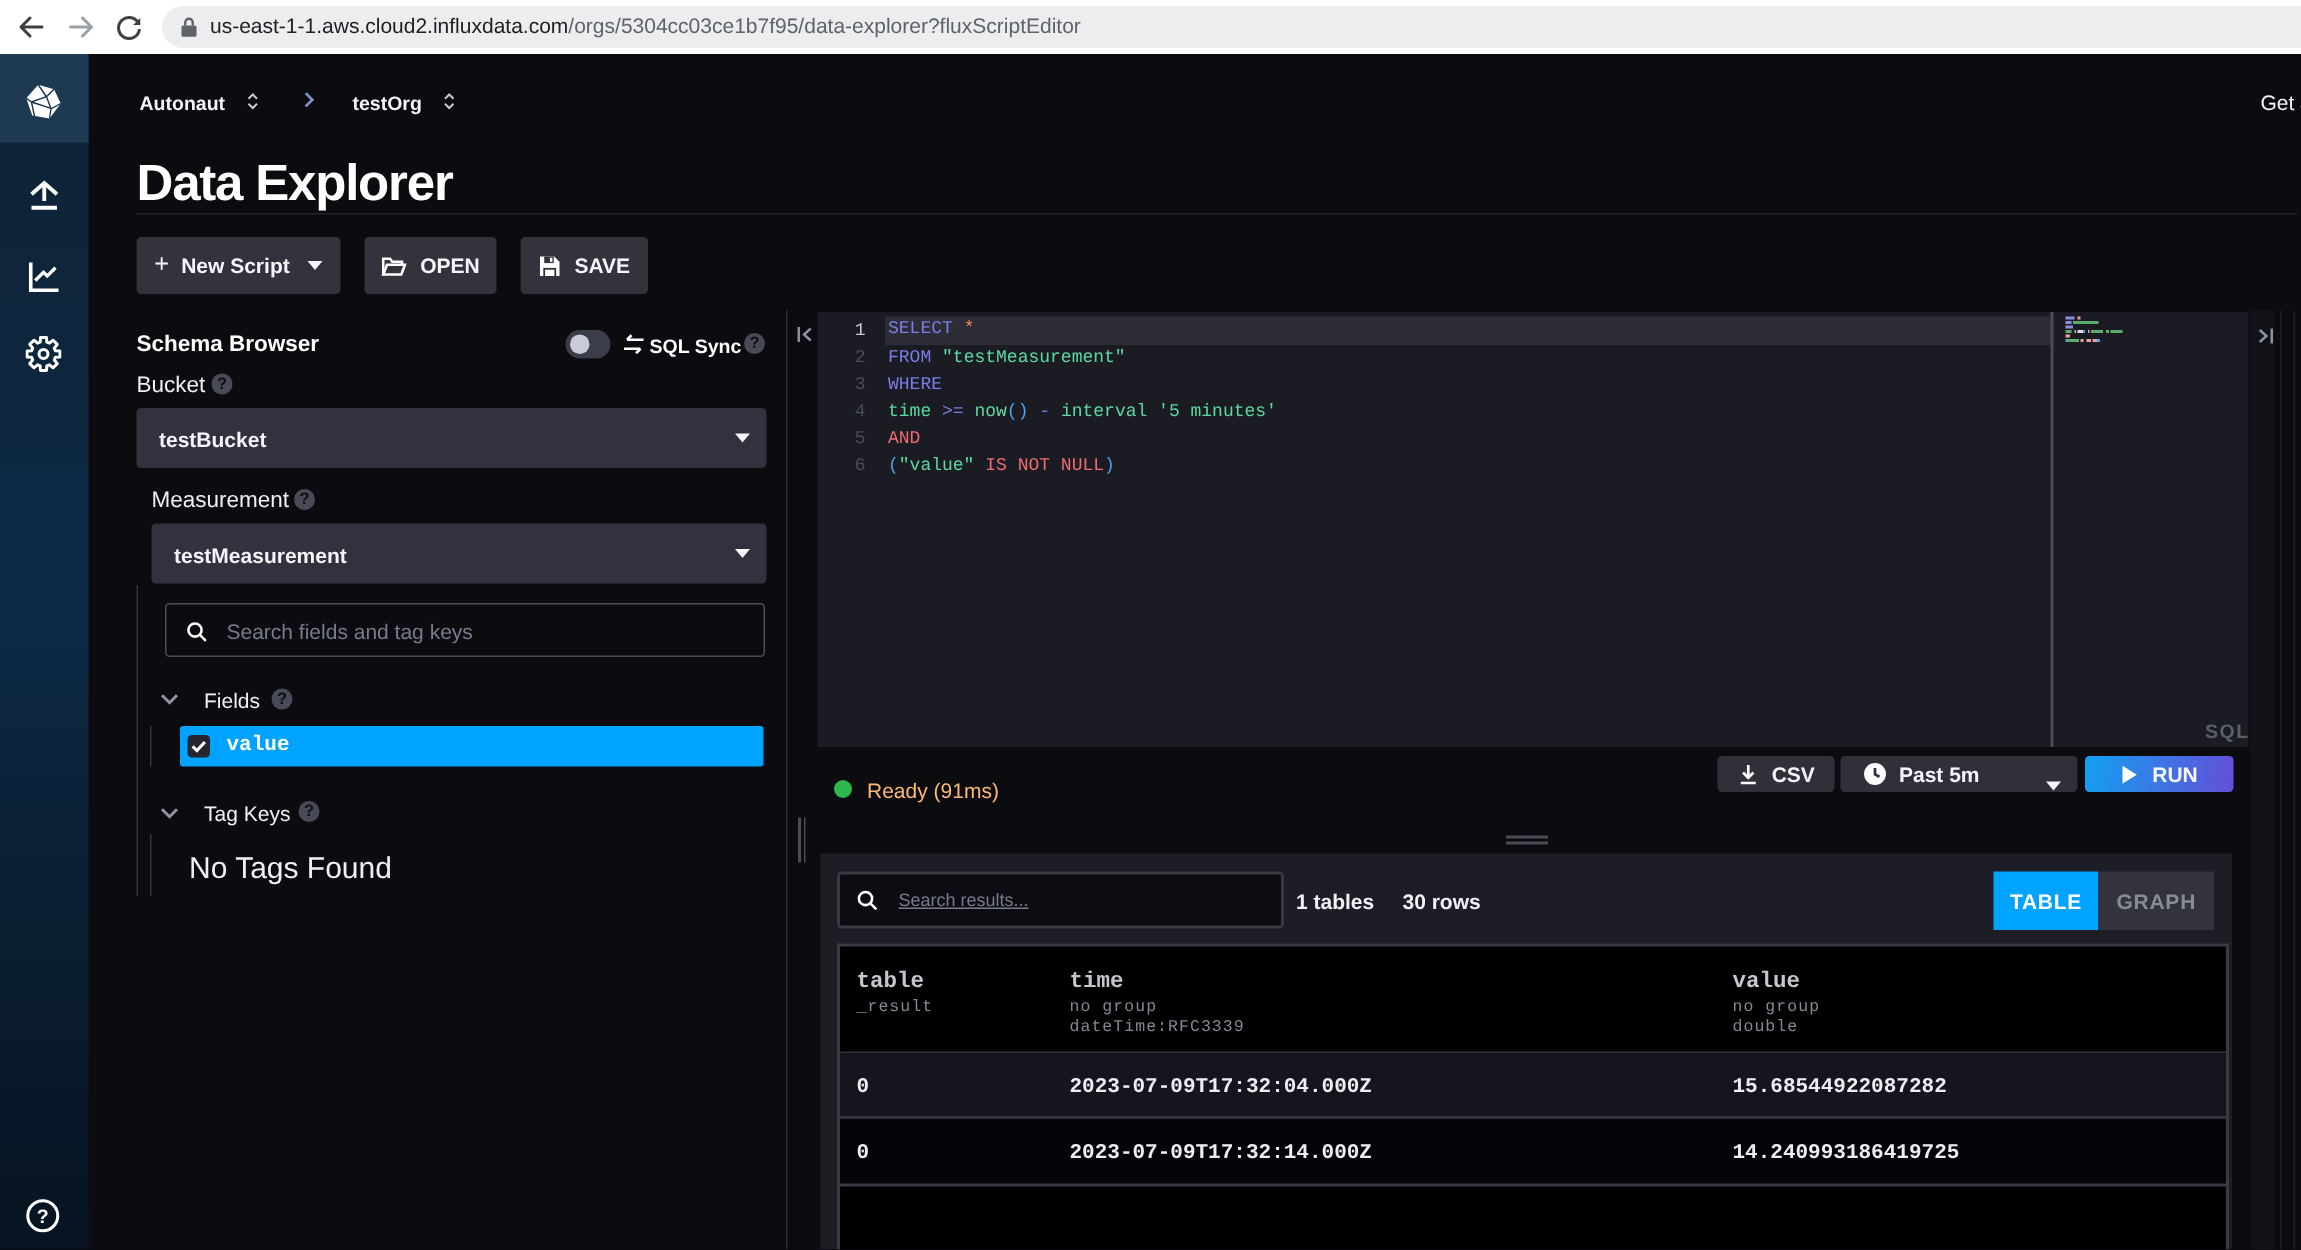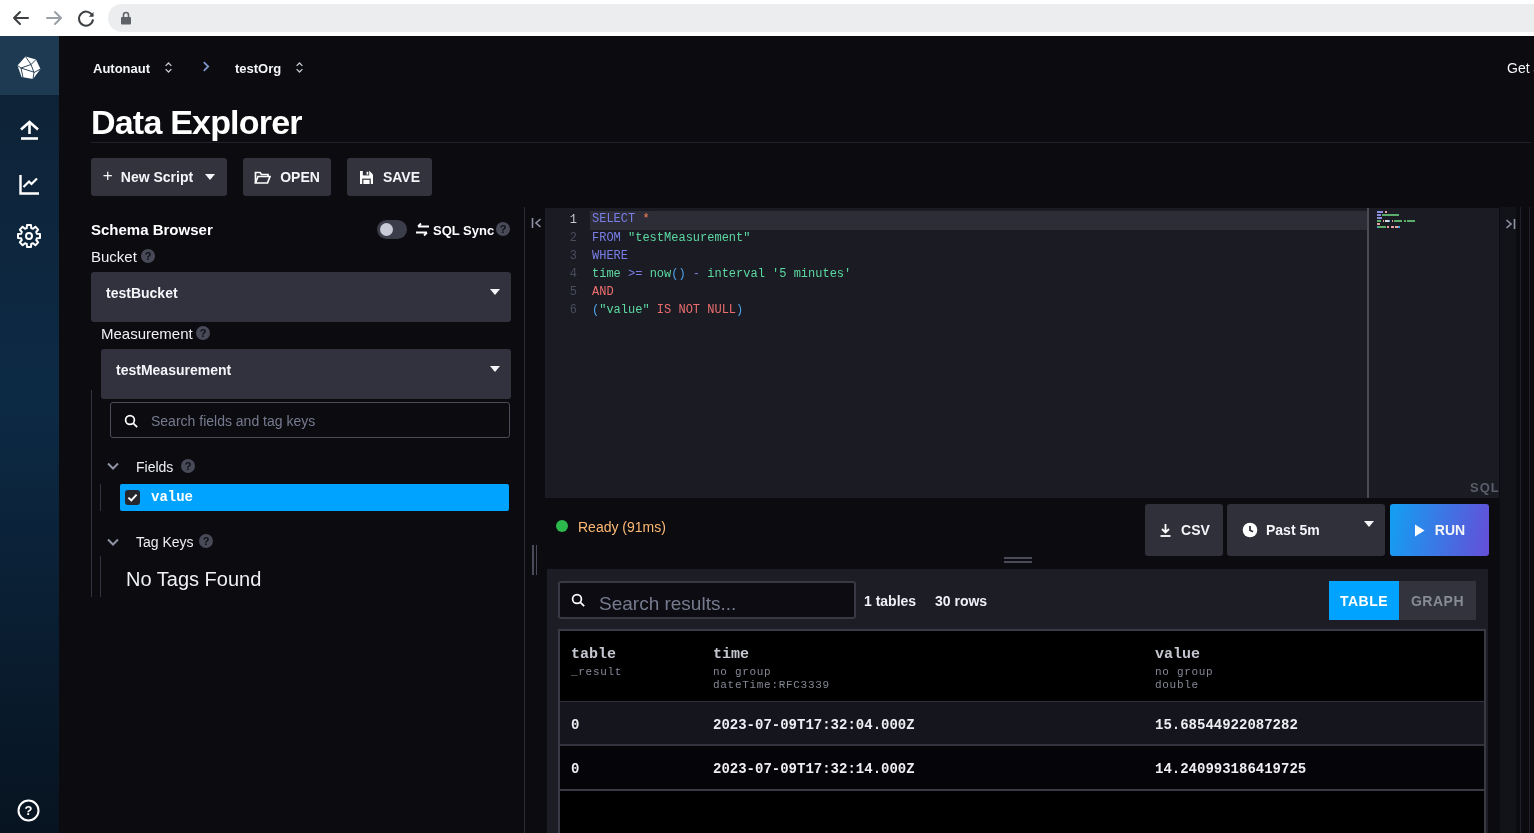"us-east-1-1.aws.cloud2.influxdata.com/or" div { html: none -> <div>us-east-1-1.aws.cloud2.influxdata.com<span>/orgs/5304cc03ce1b7f95/data-explorer?fluxScriptEditor</span></div> }
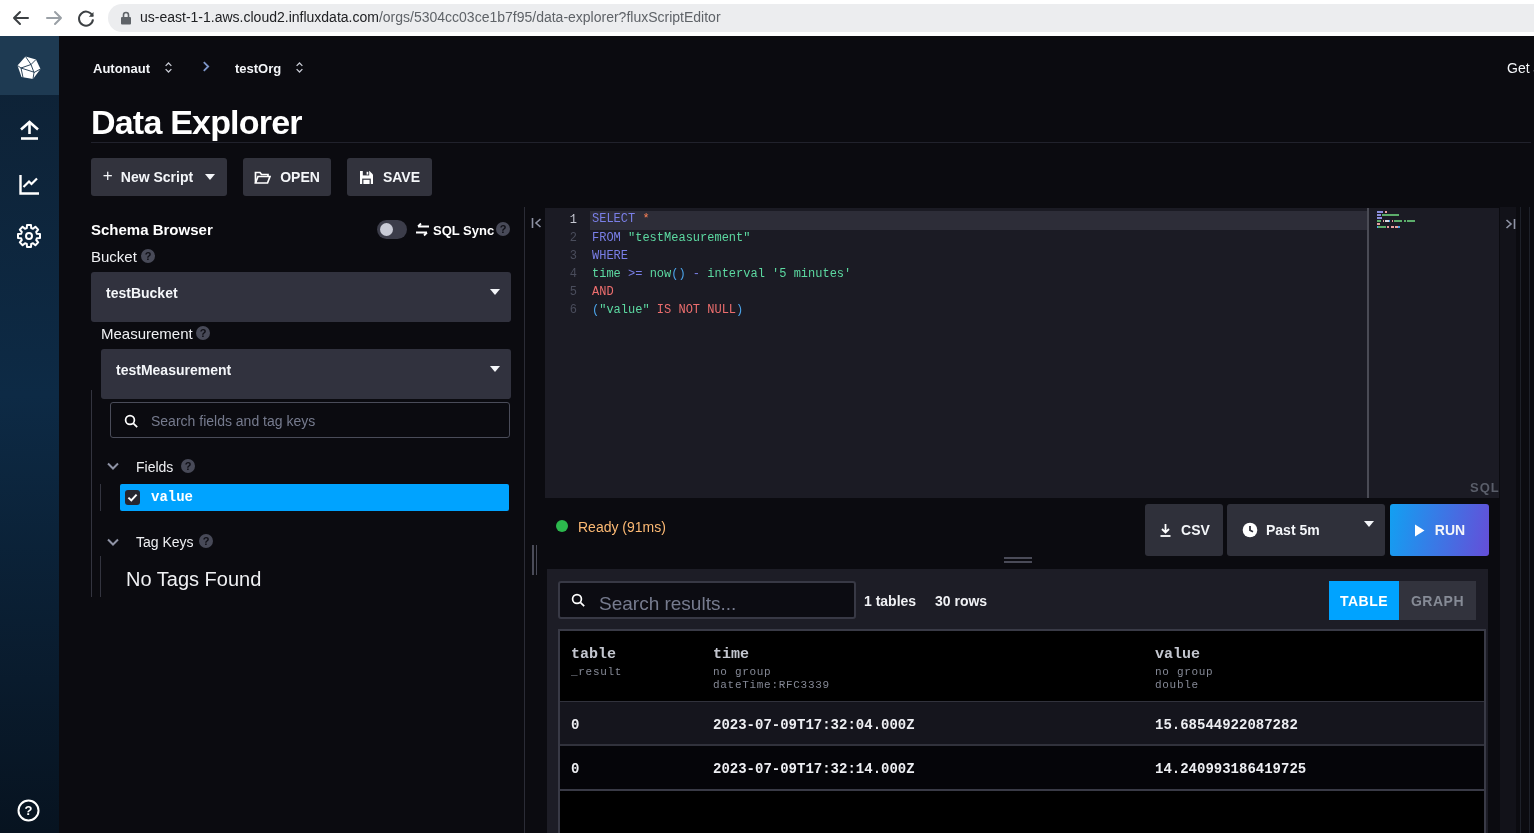"testBucket" .dd { height: 50px -> 40px }
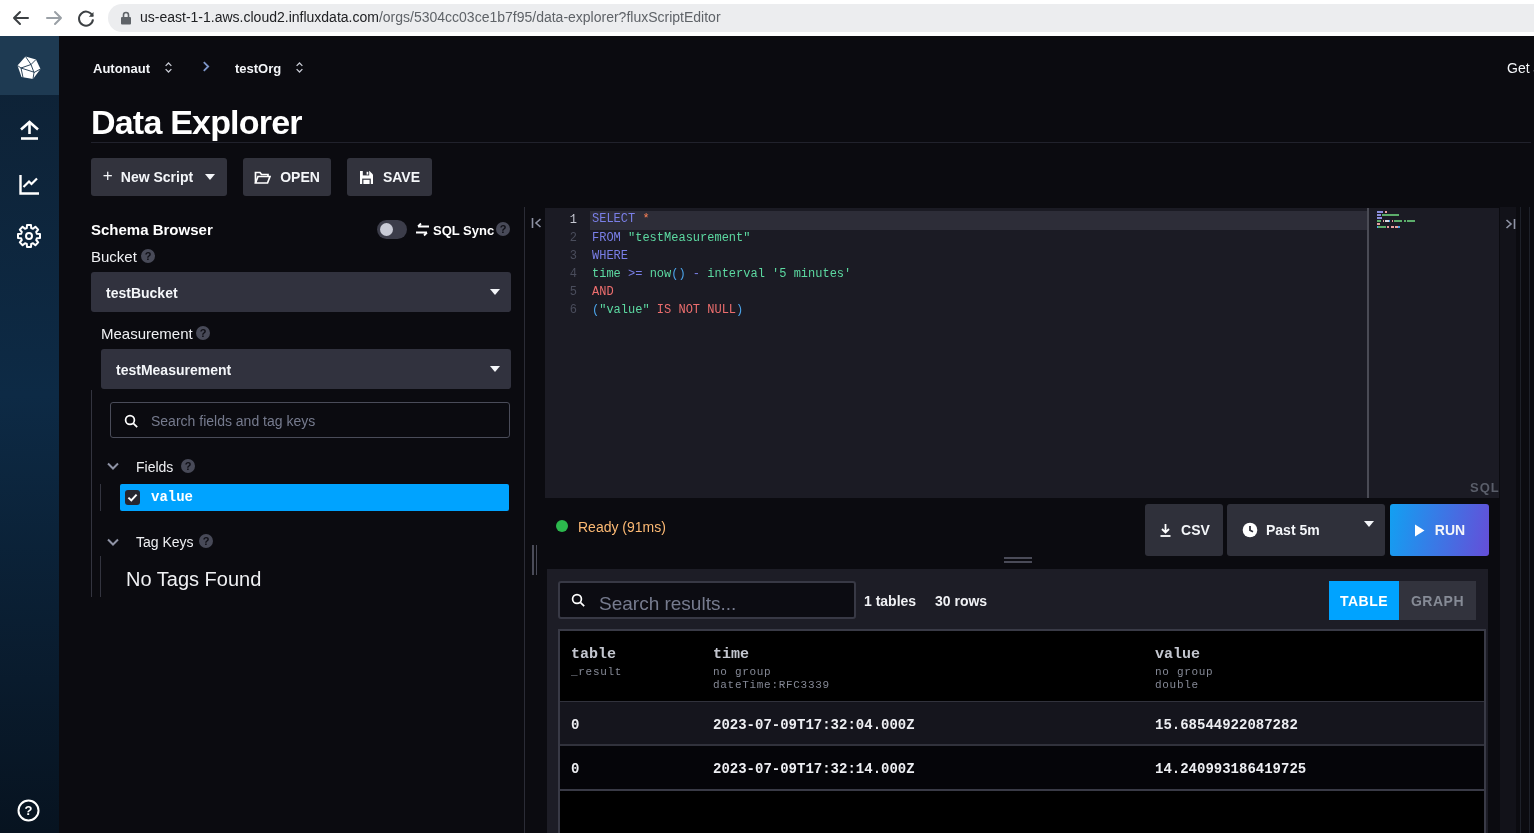"CSV" .sbtn { height: 52px -> 24px }
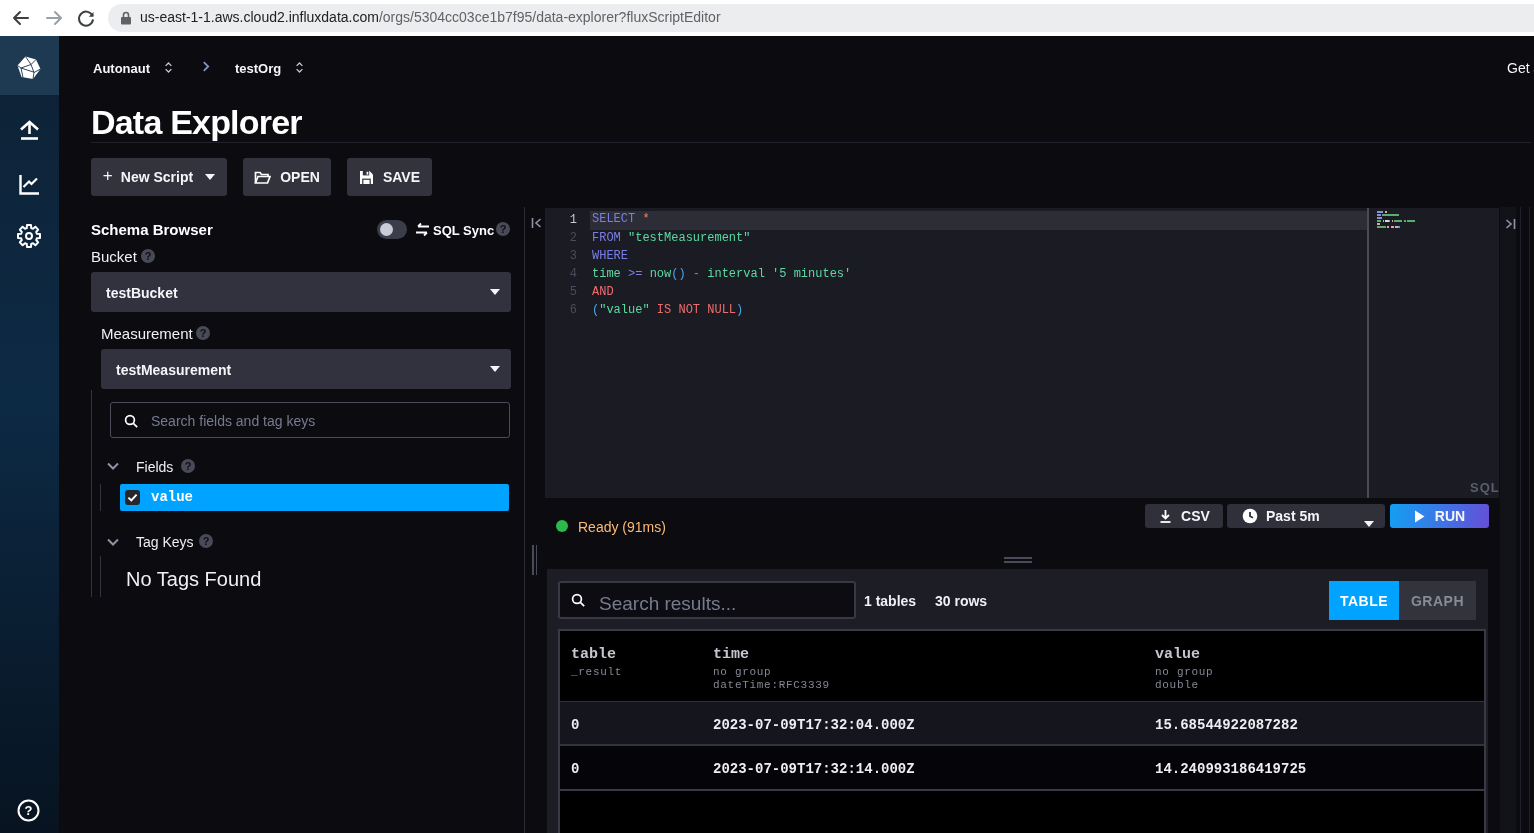"Search results..." div.abs { font-size: 19px -> 12px; text-decoration: none -> underline }
